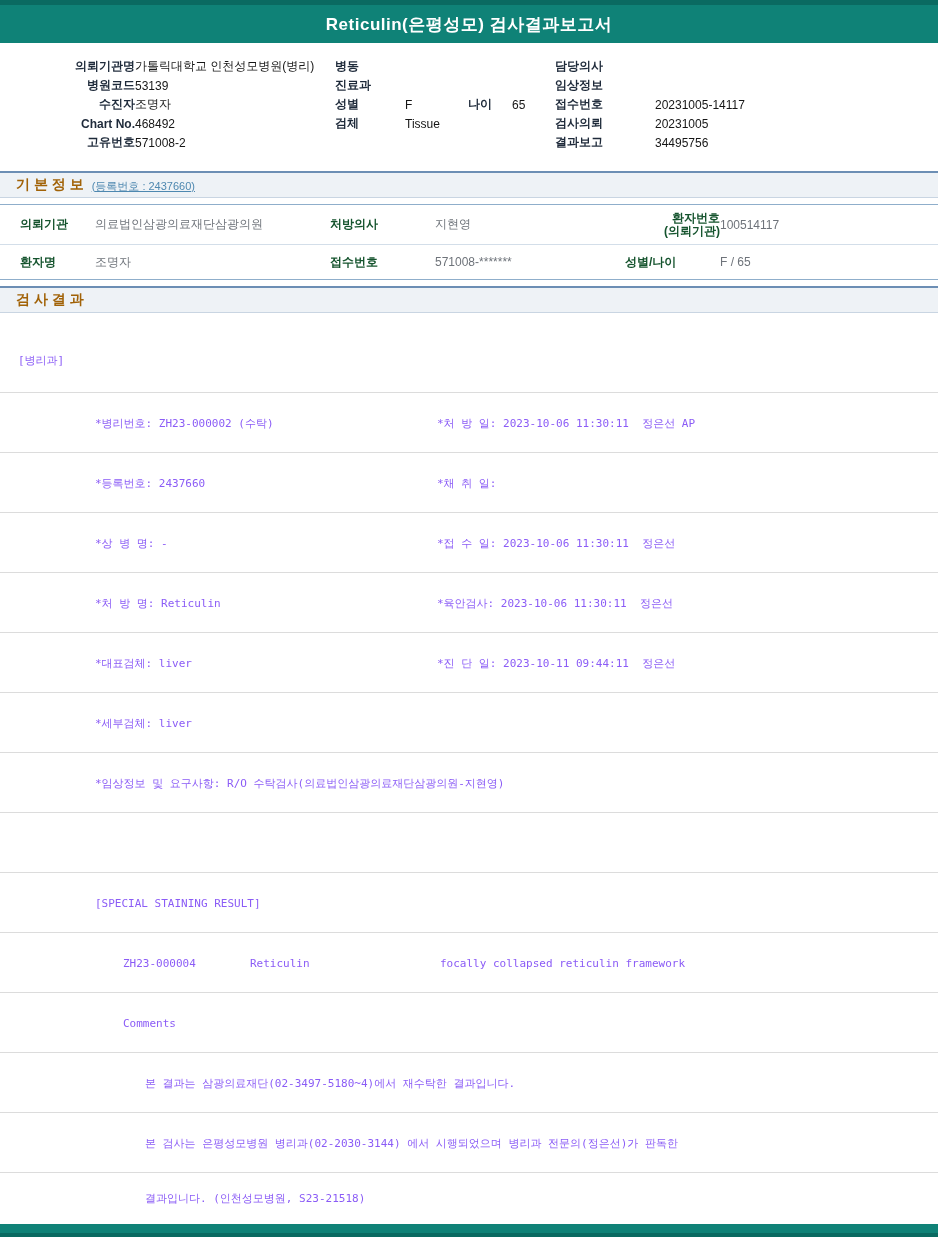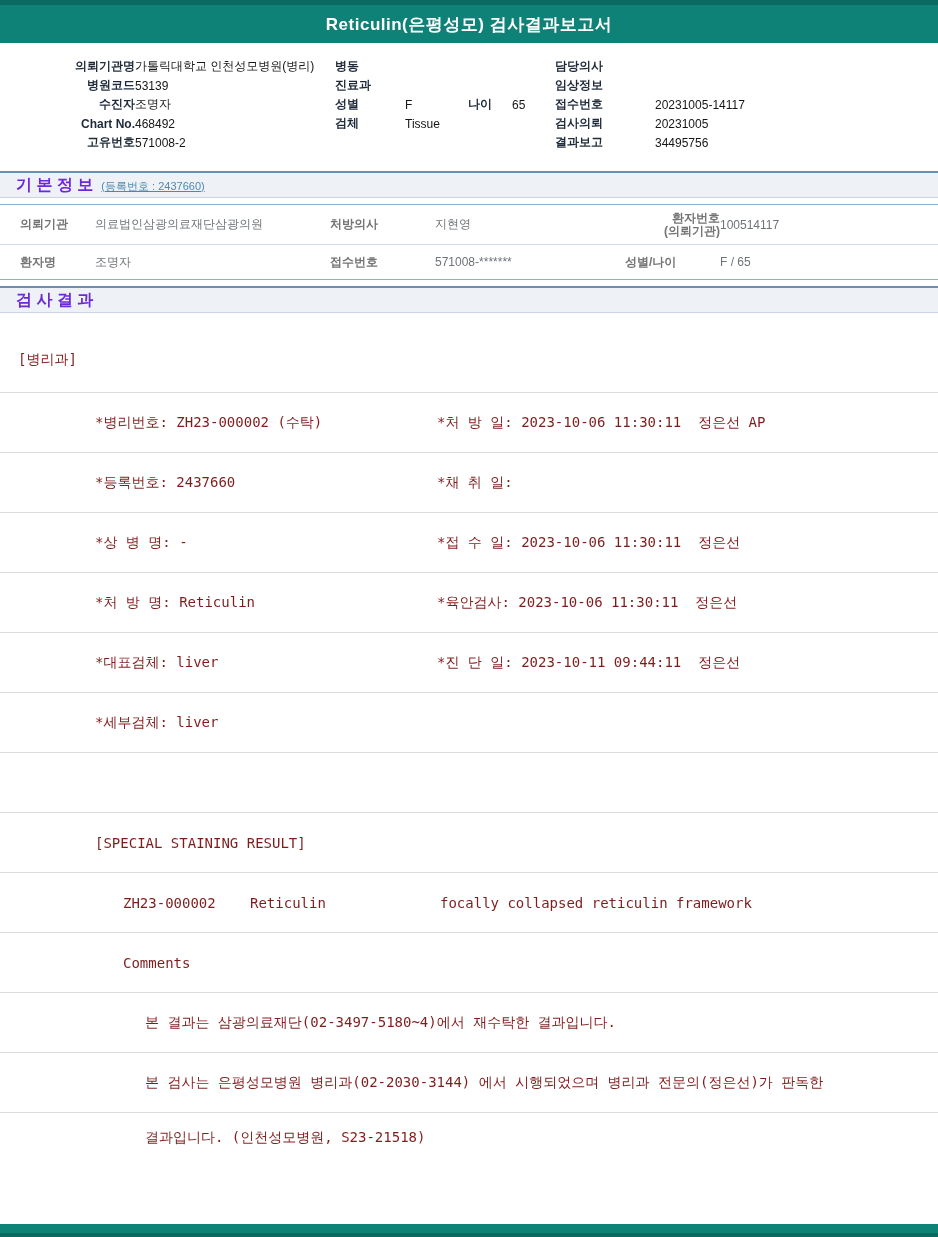"기 본 정 보" .section-title { color: #6d28d9 -> #a16207; font-size: 16px -> 14px }
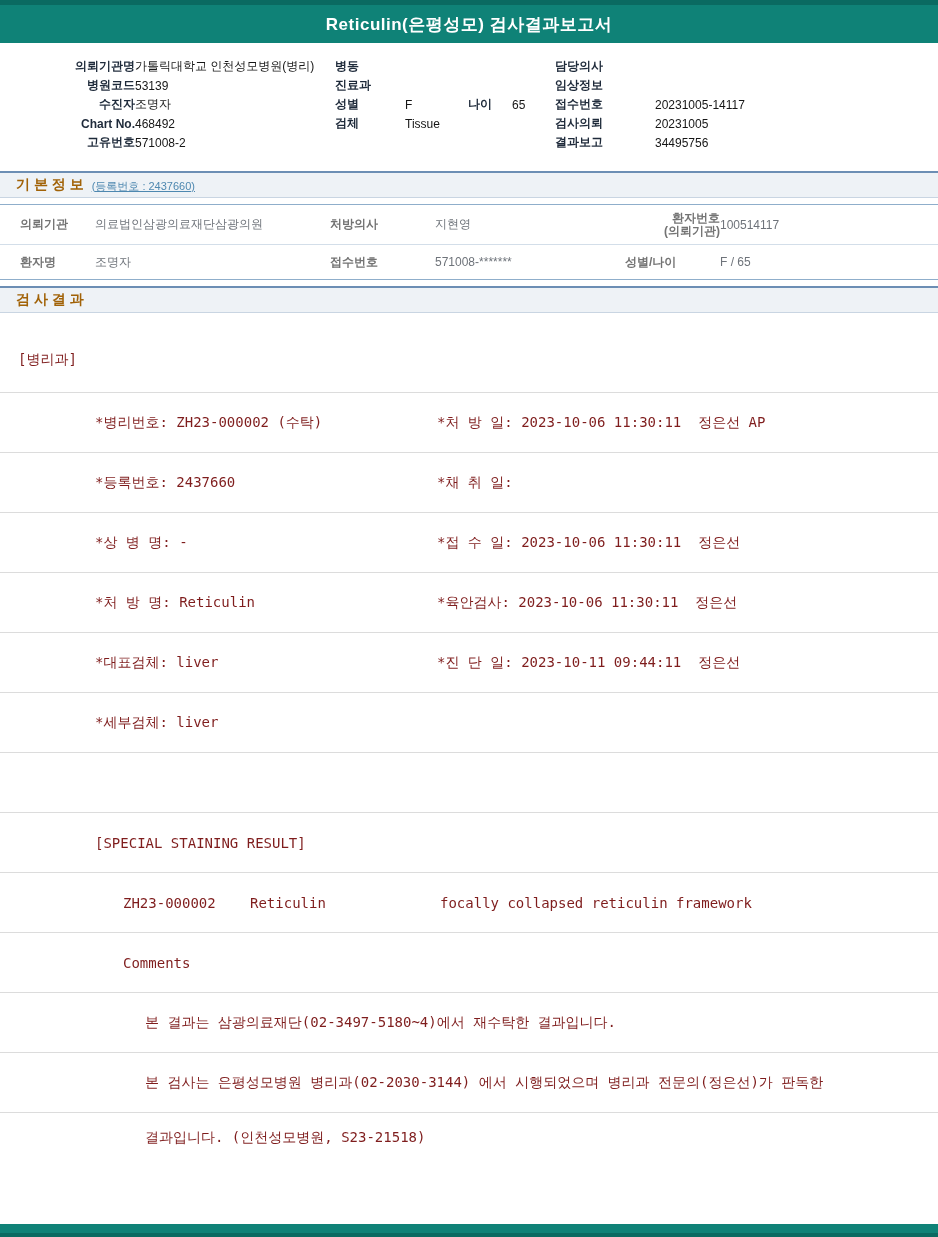"의뢰기관" .bi-label { color: #737373 -> #14532d }
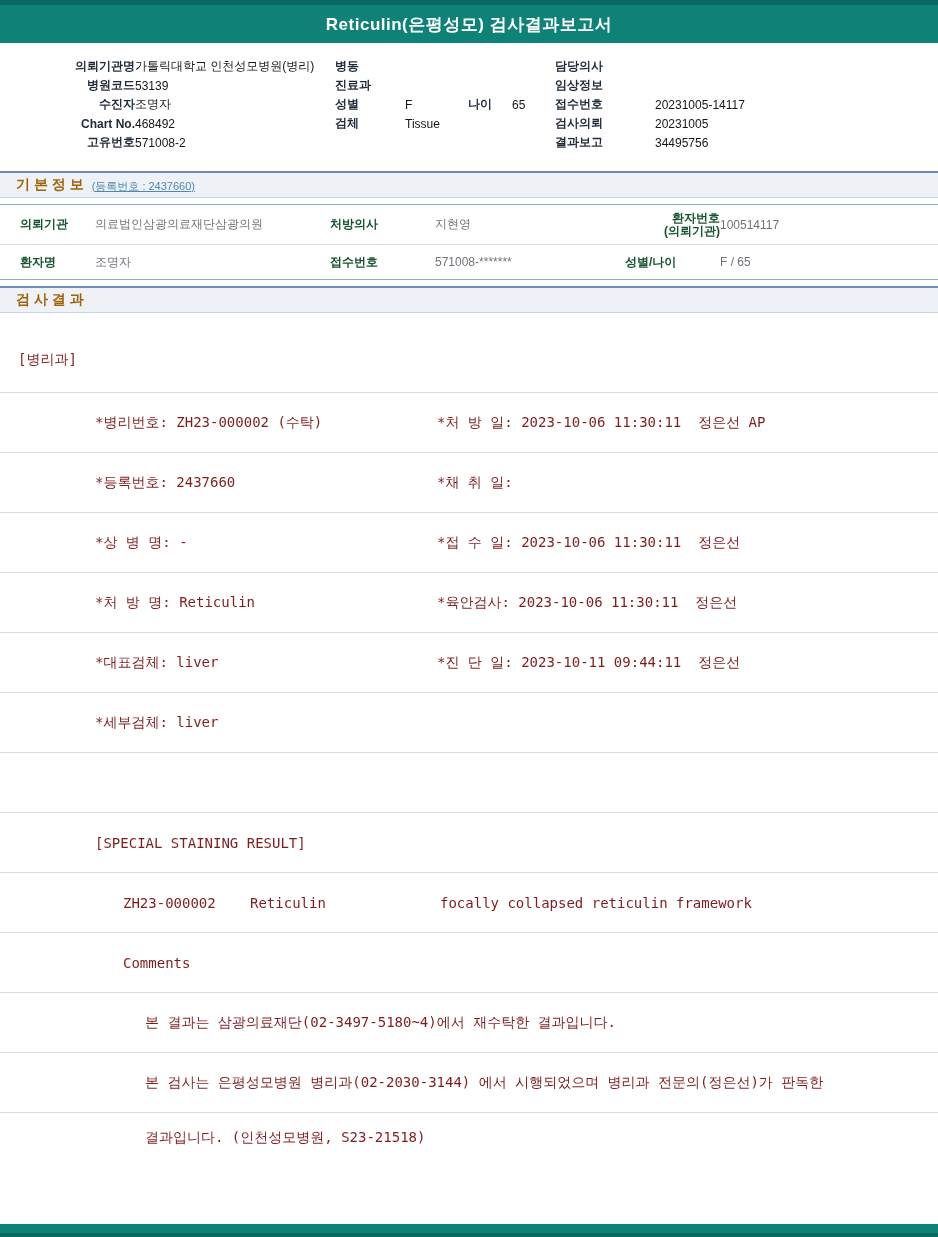"[병리과]" .results { color: #7f1d1d -> #8b5cf6; font-size: 14px -> 11px }
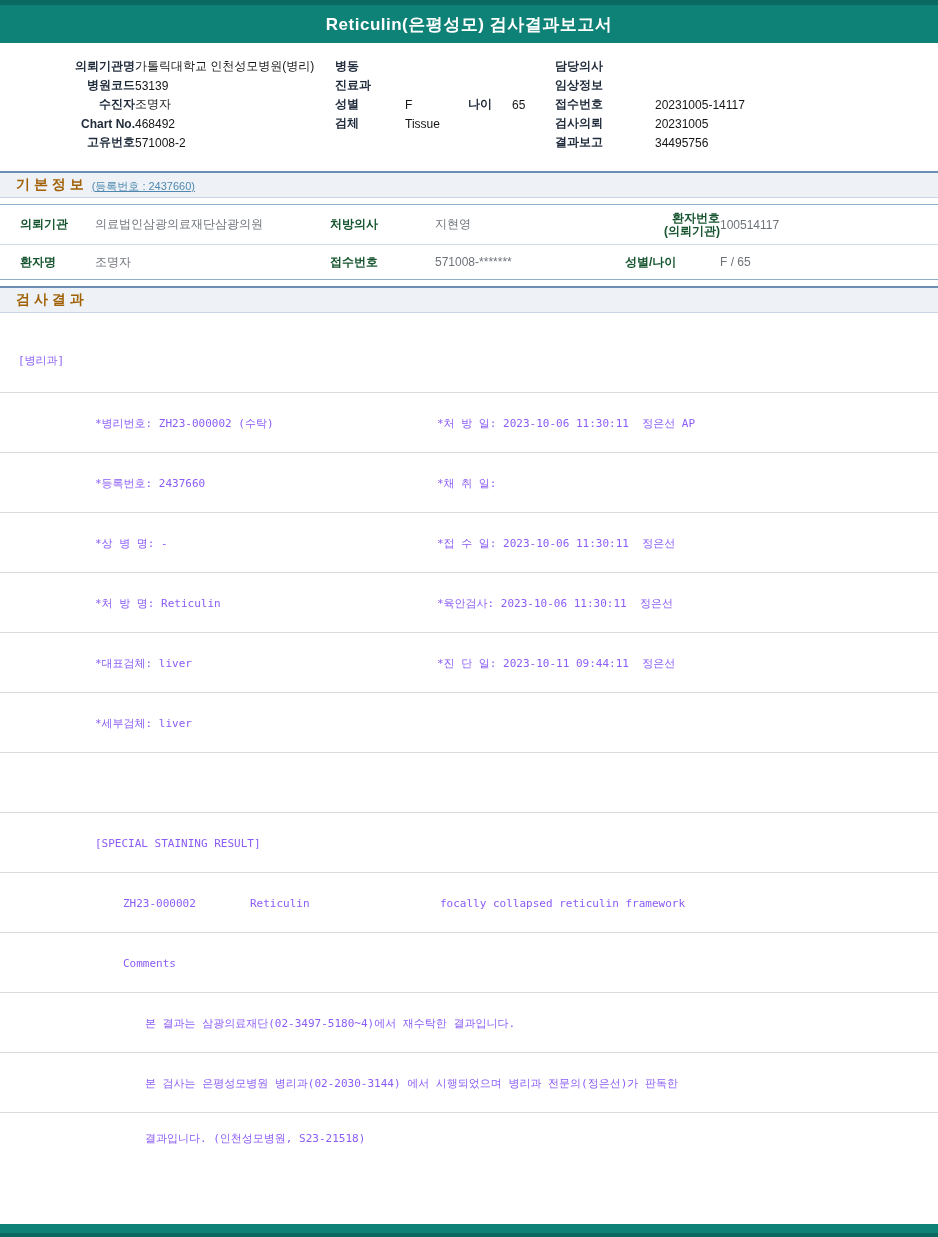"*임상정보 및 요구사항: R/O" div.res-row { html: none -> <div> <span>*임상정보 및 요구사항: R/O 수탁검사(의료법인삼광의료재단삼광의원-지현영)</span> <span></span> </div> }
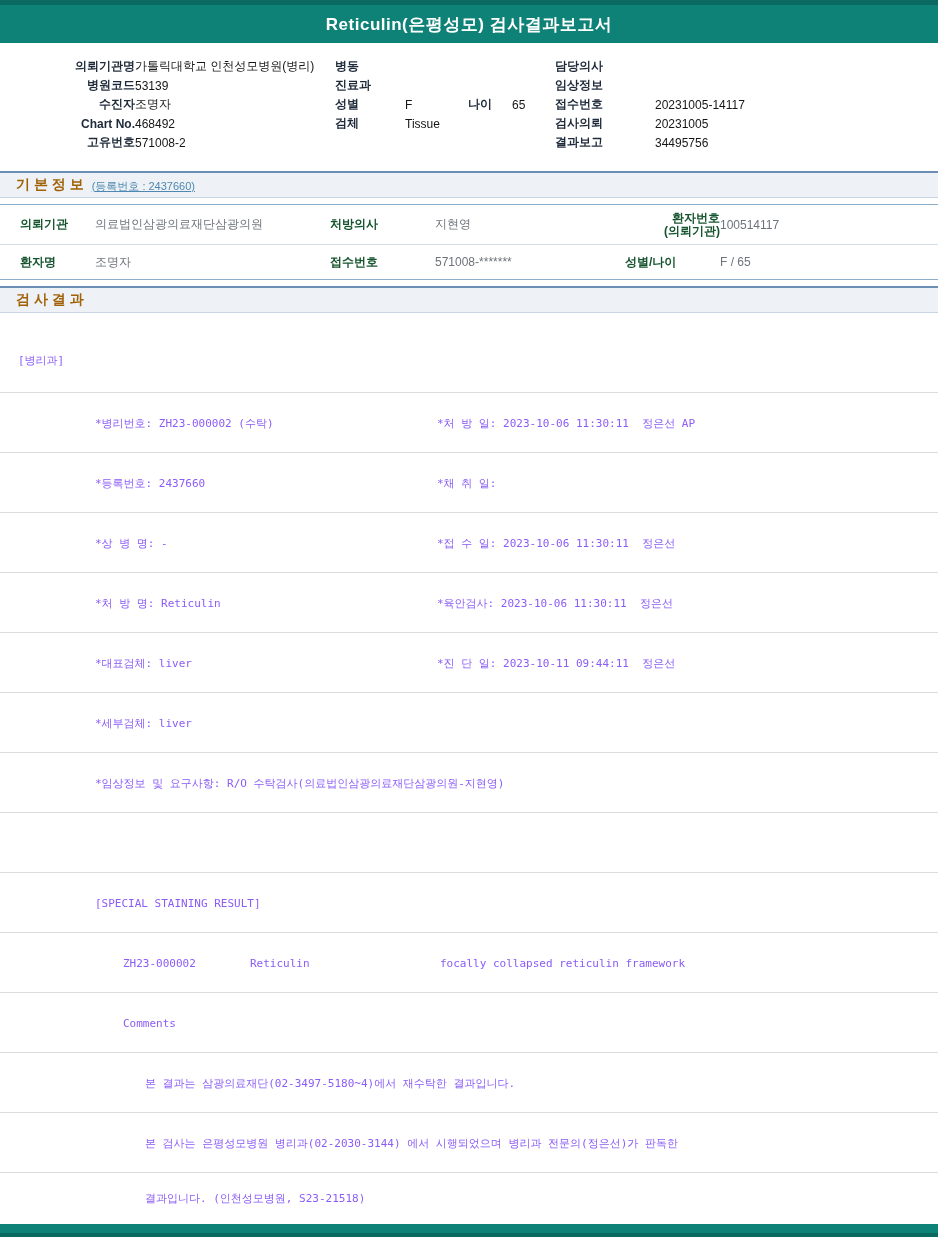"ZH23-000002" span.res-text { text: ZH23-000002 -> ZH23-000004 }
